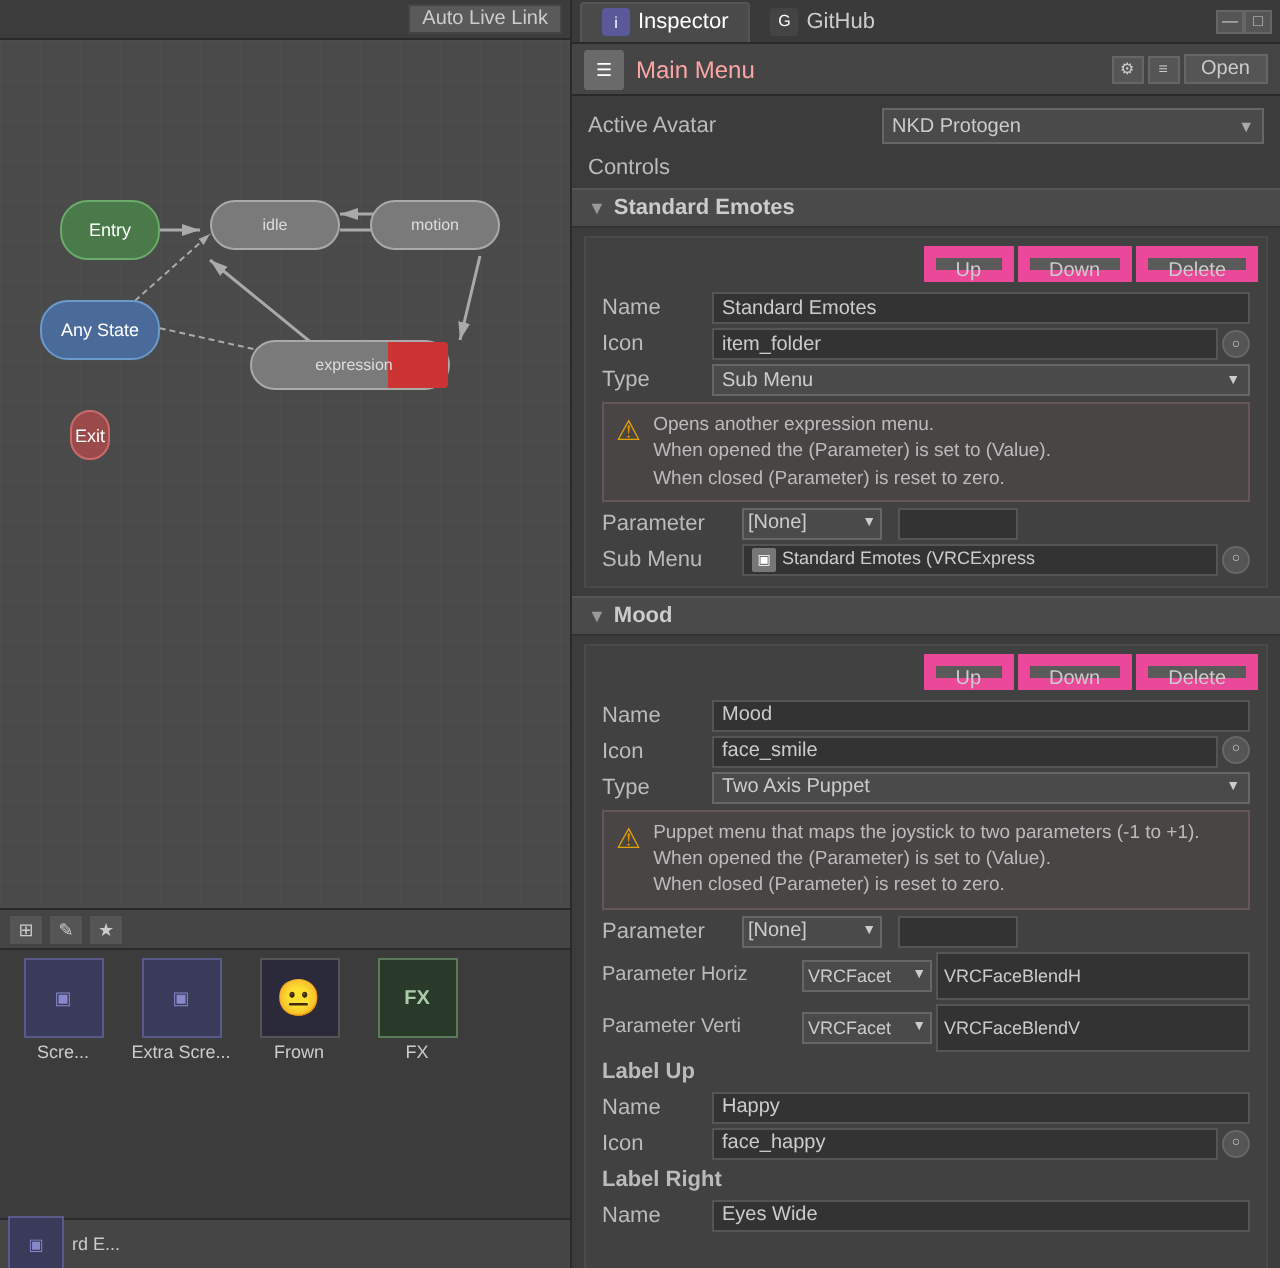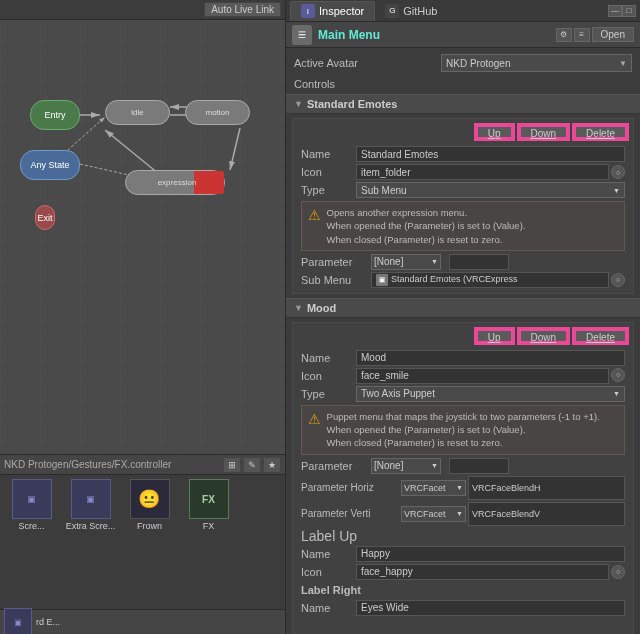"Main Menu" .inspector-title { color: #5eead4 -> #fca5a5; font-weight: bold -> normal }
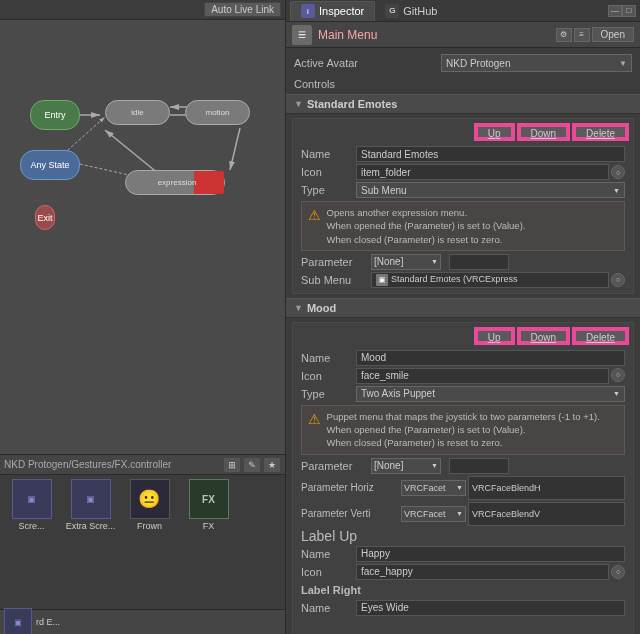"Up" .small-btn { border: 4px solid #ec4899 -> 6px solid #ec4899; text-decoration: underline -> none }
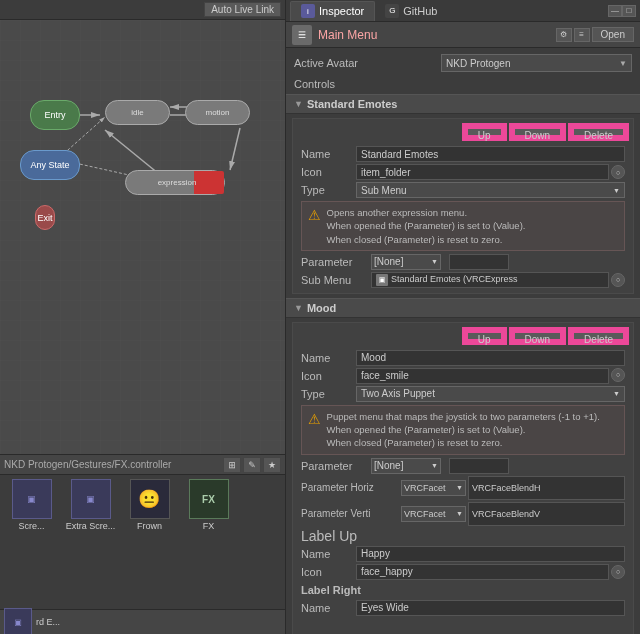"NKD Protogen/Gestures/FX.controller" span.file-browser-path { html: <span>NKD Protogen/Gestures/FX.controller</span> -> none }
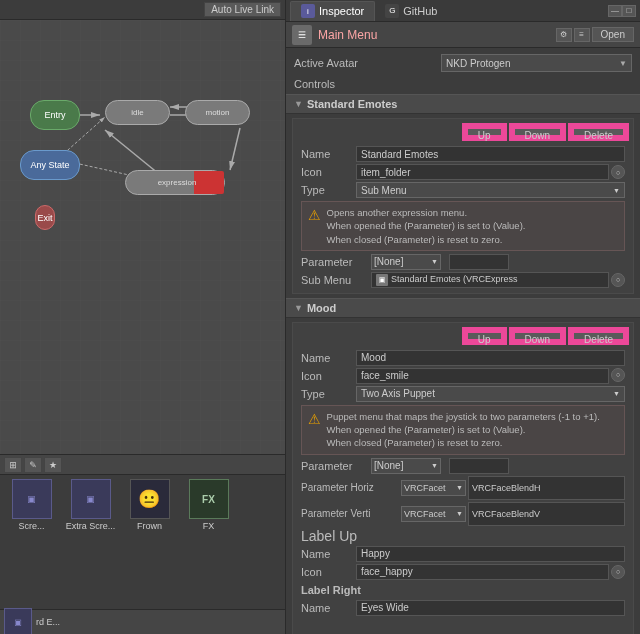"Label Up" span { font-size: 14px -> 11px; font-weight: normal -> bold }
